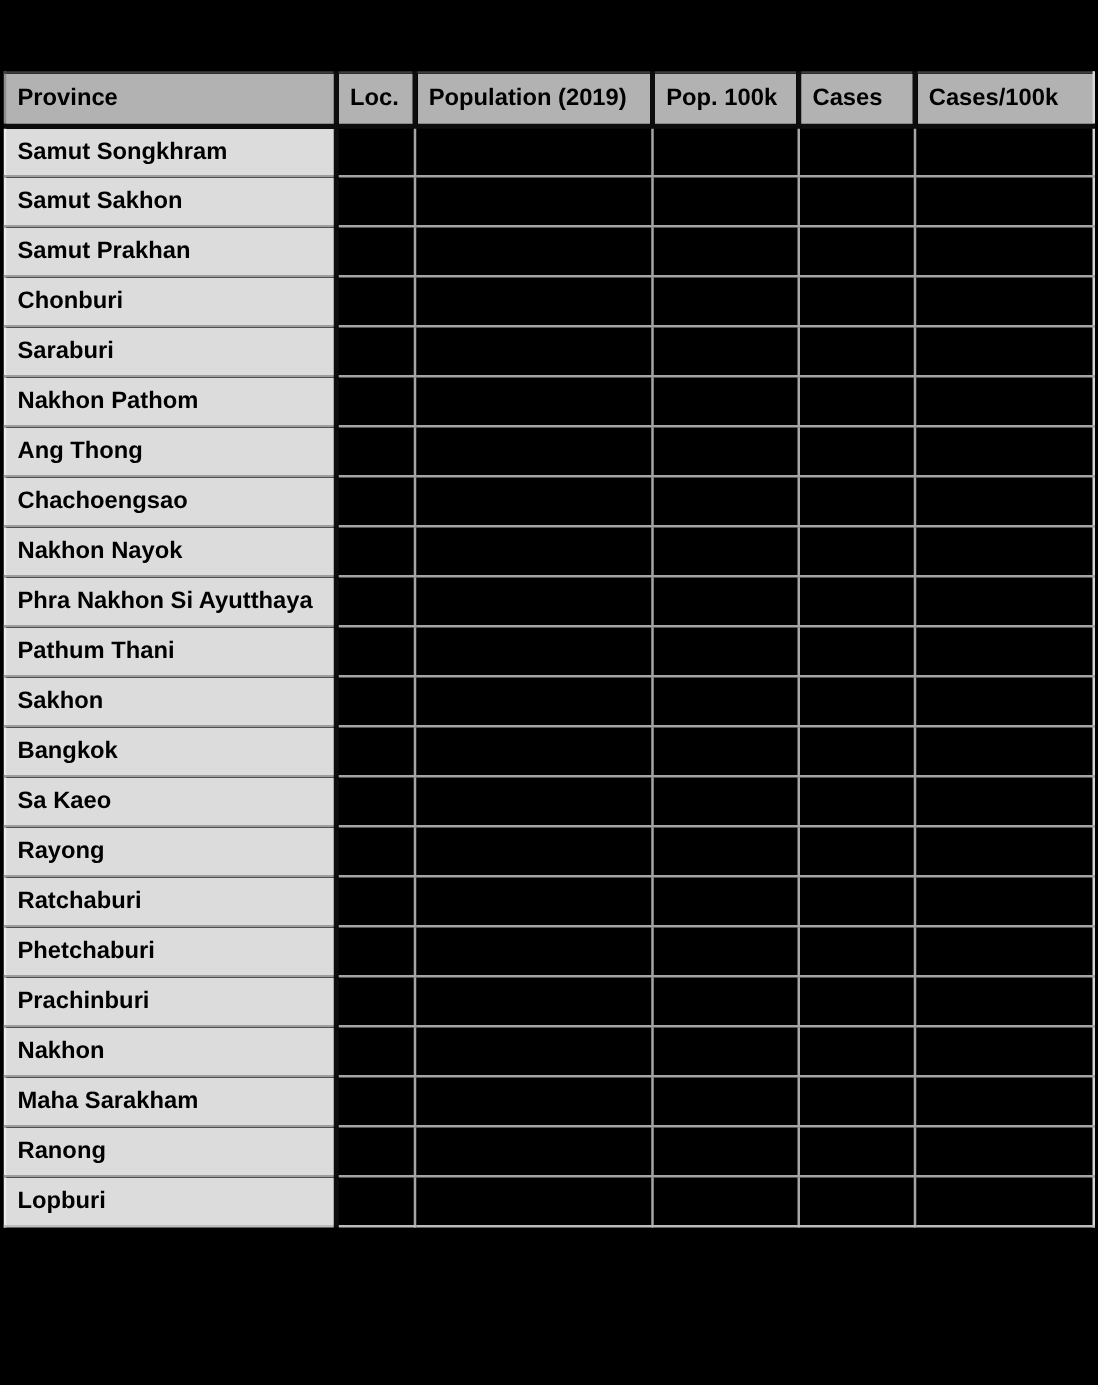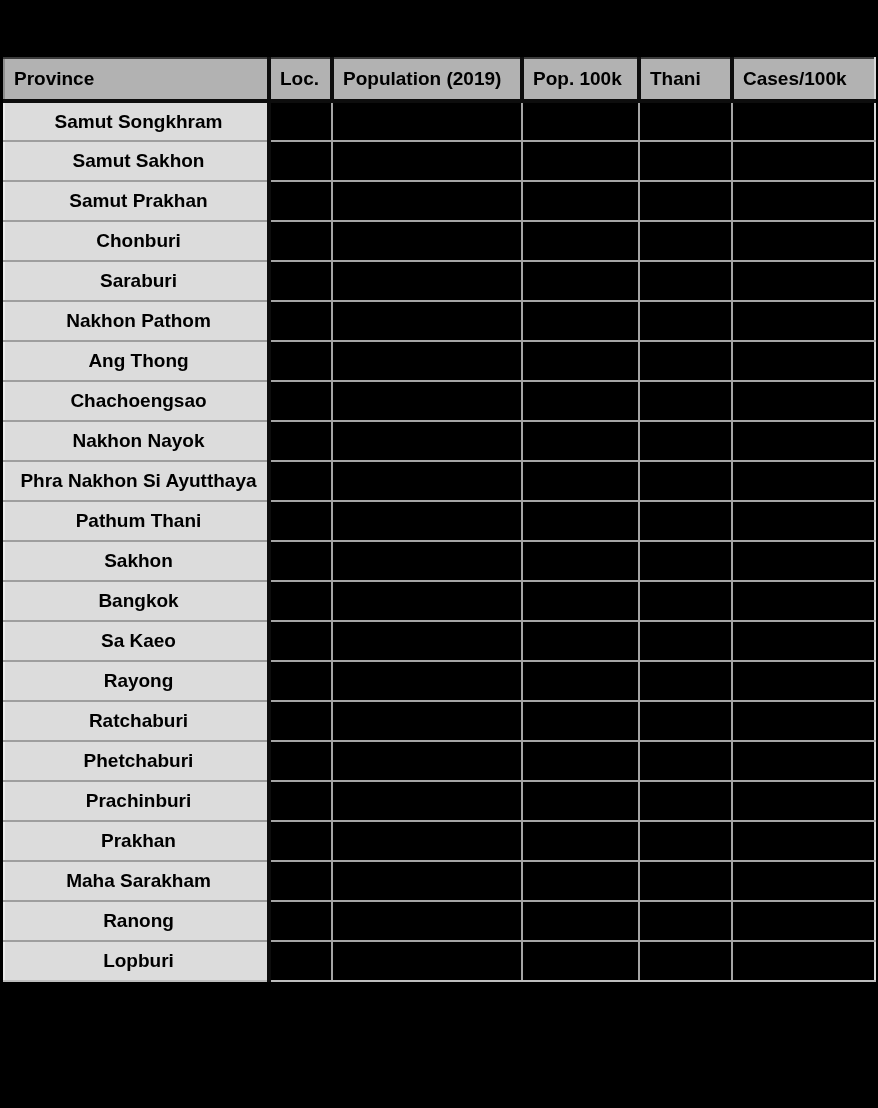"Thani" th { text: Thani -> Cases }
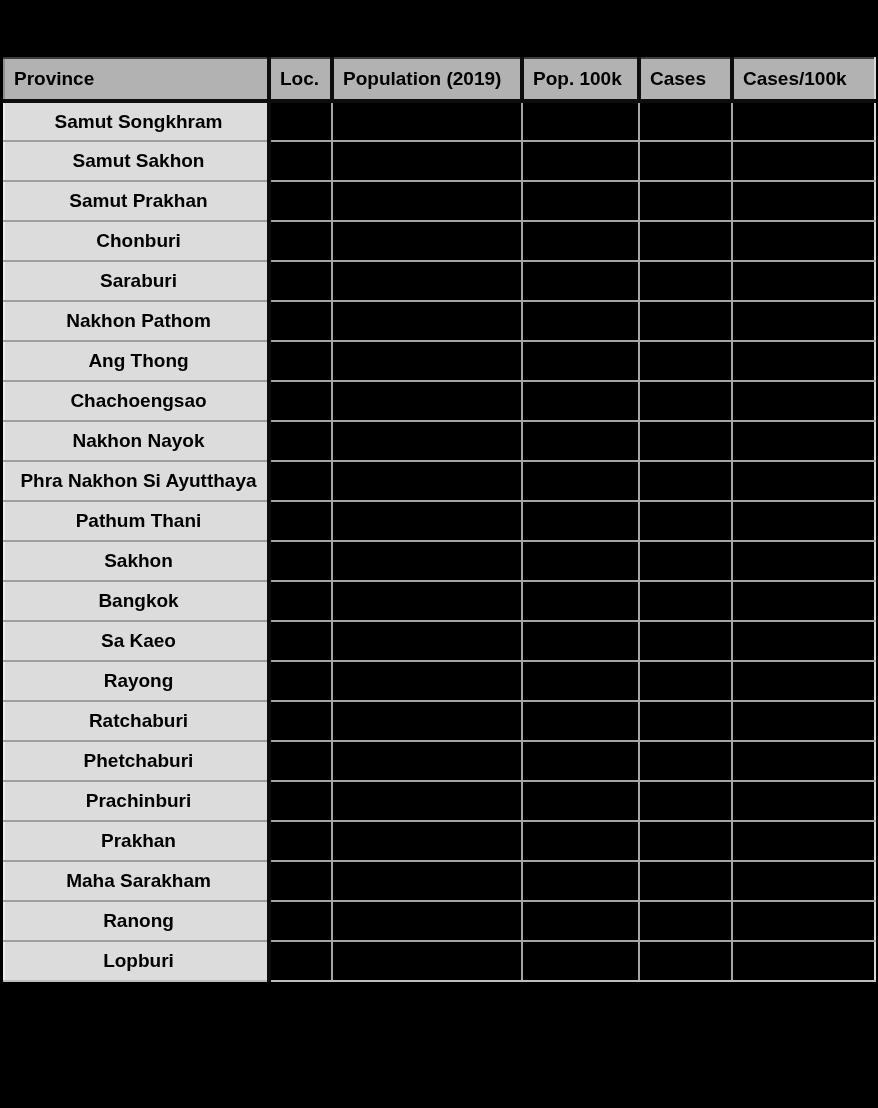"Samut Songkhram" tbody th.prov { text-align: center -> left }
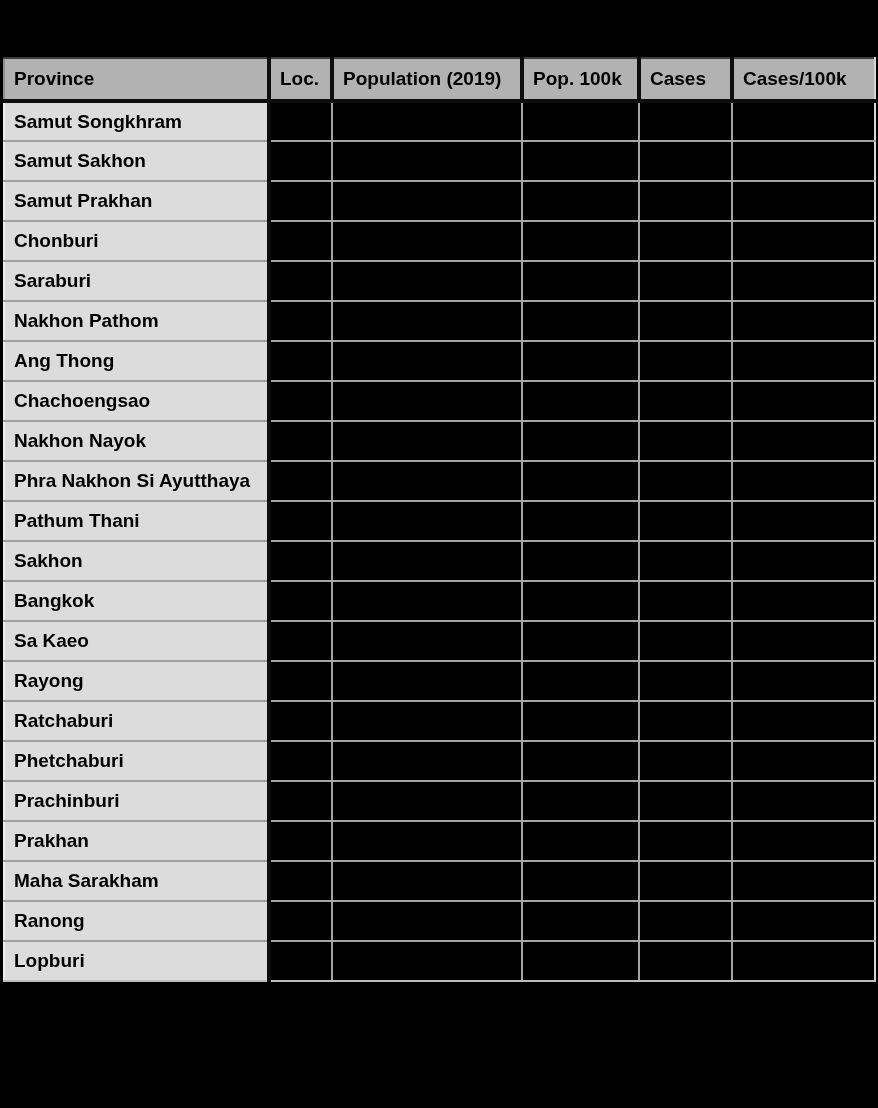"Prakhan" th.prov { text: Prakhan -> Nakhon }
